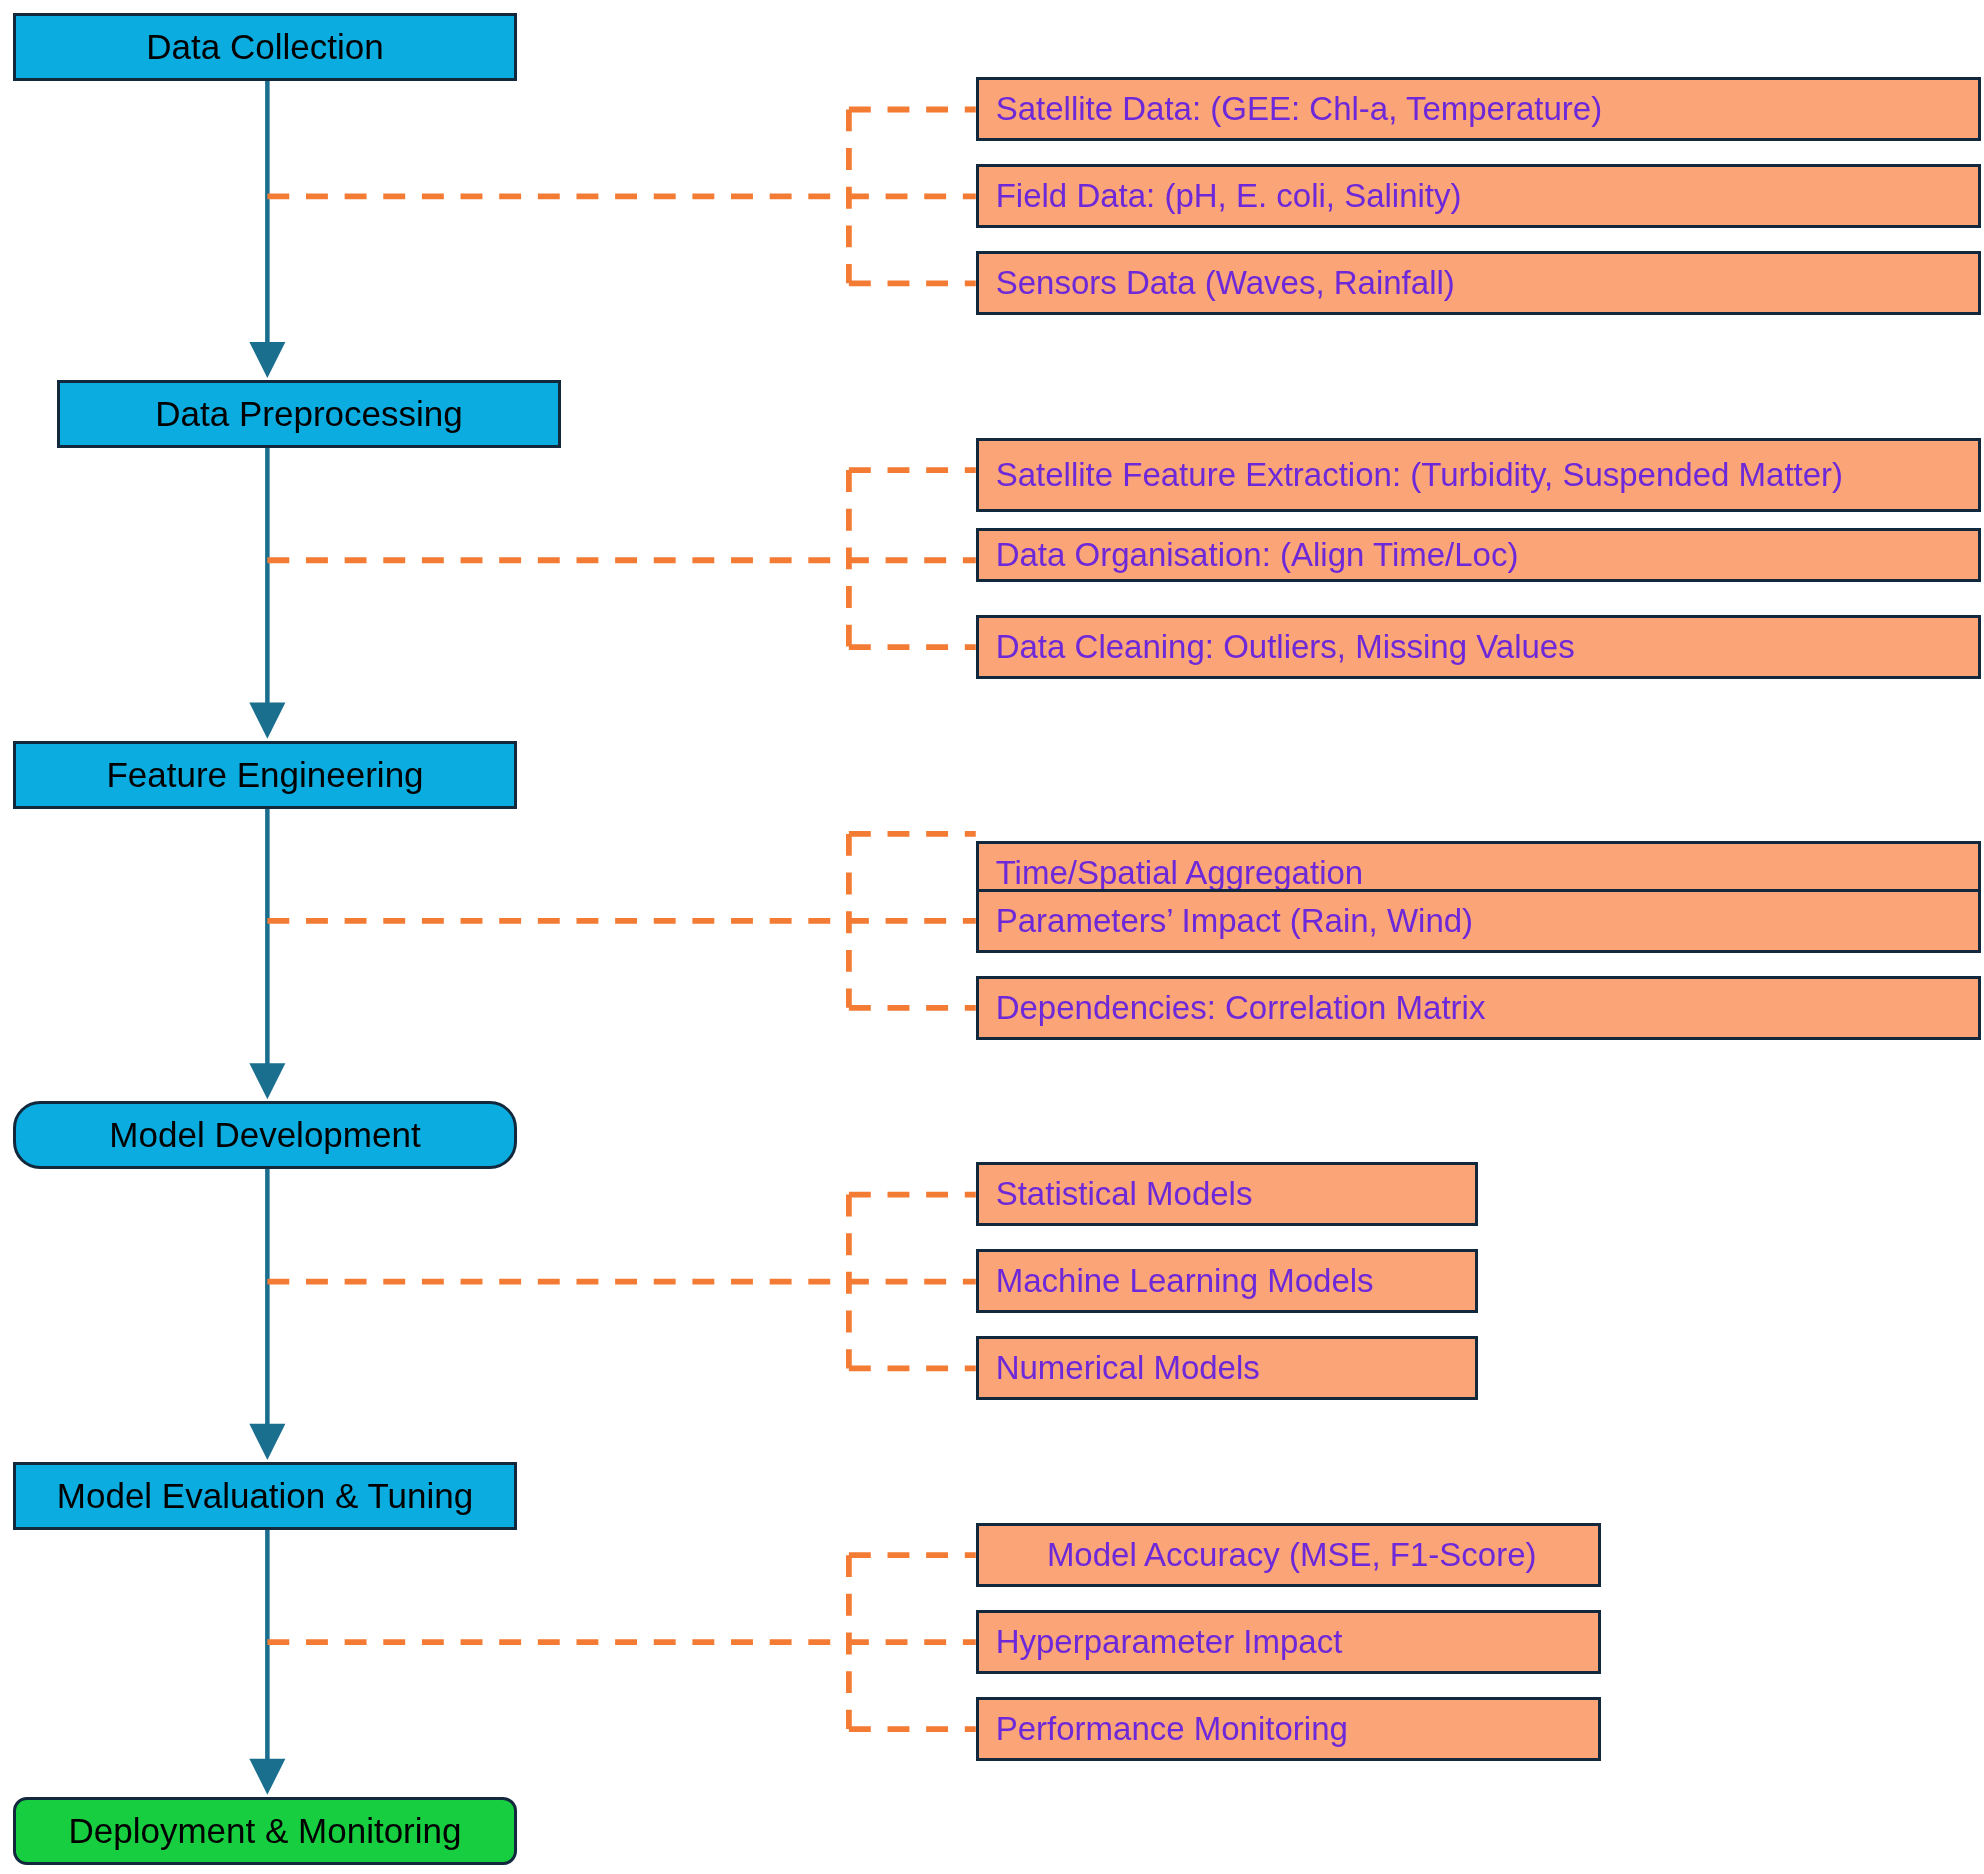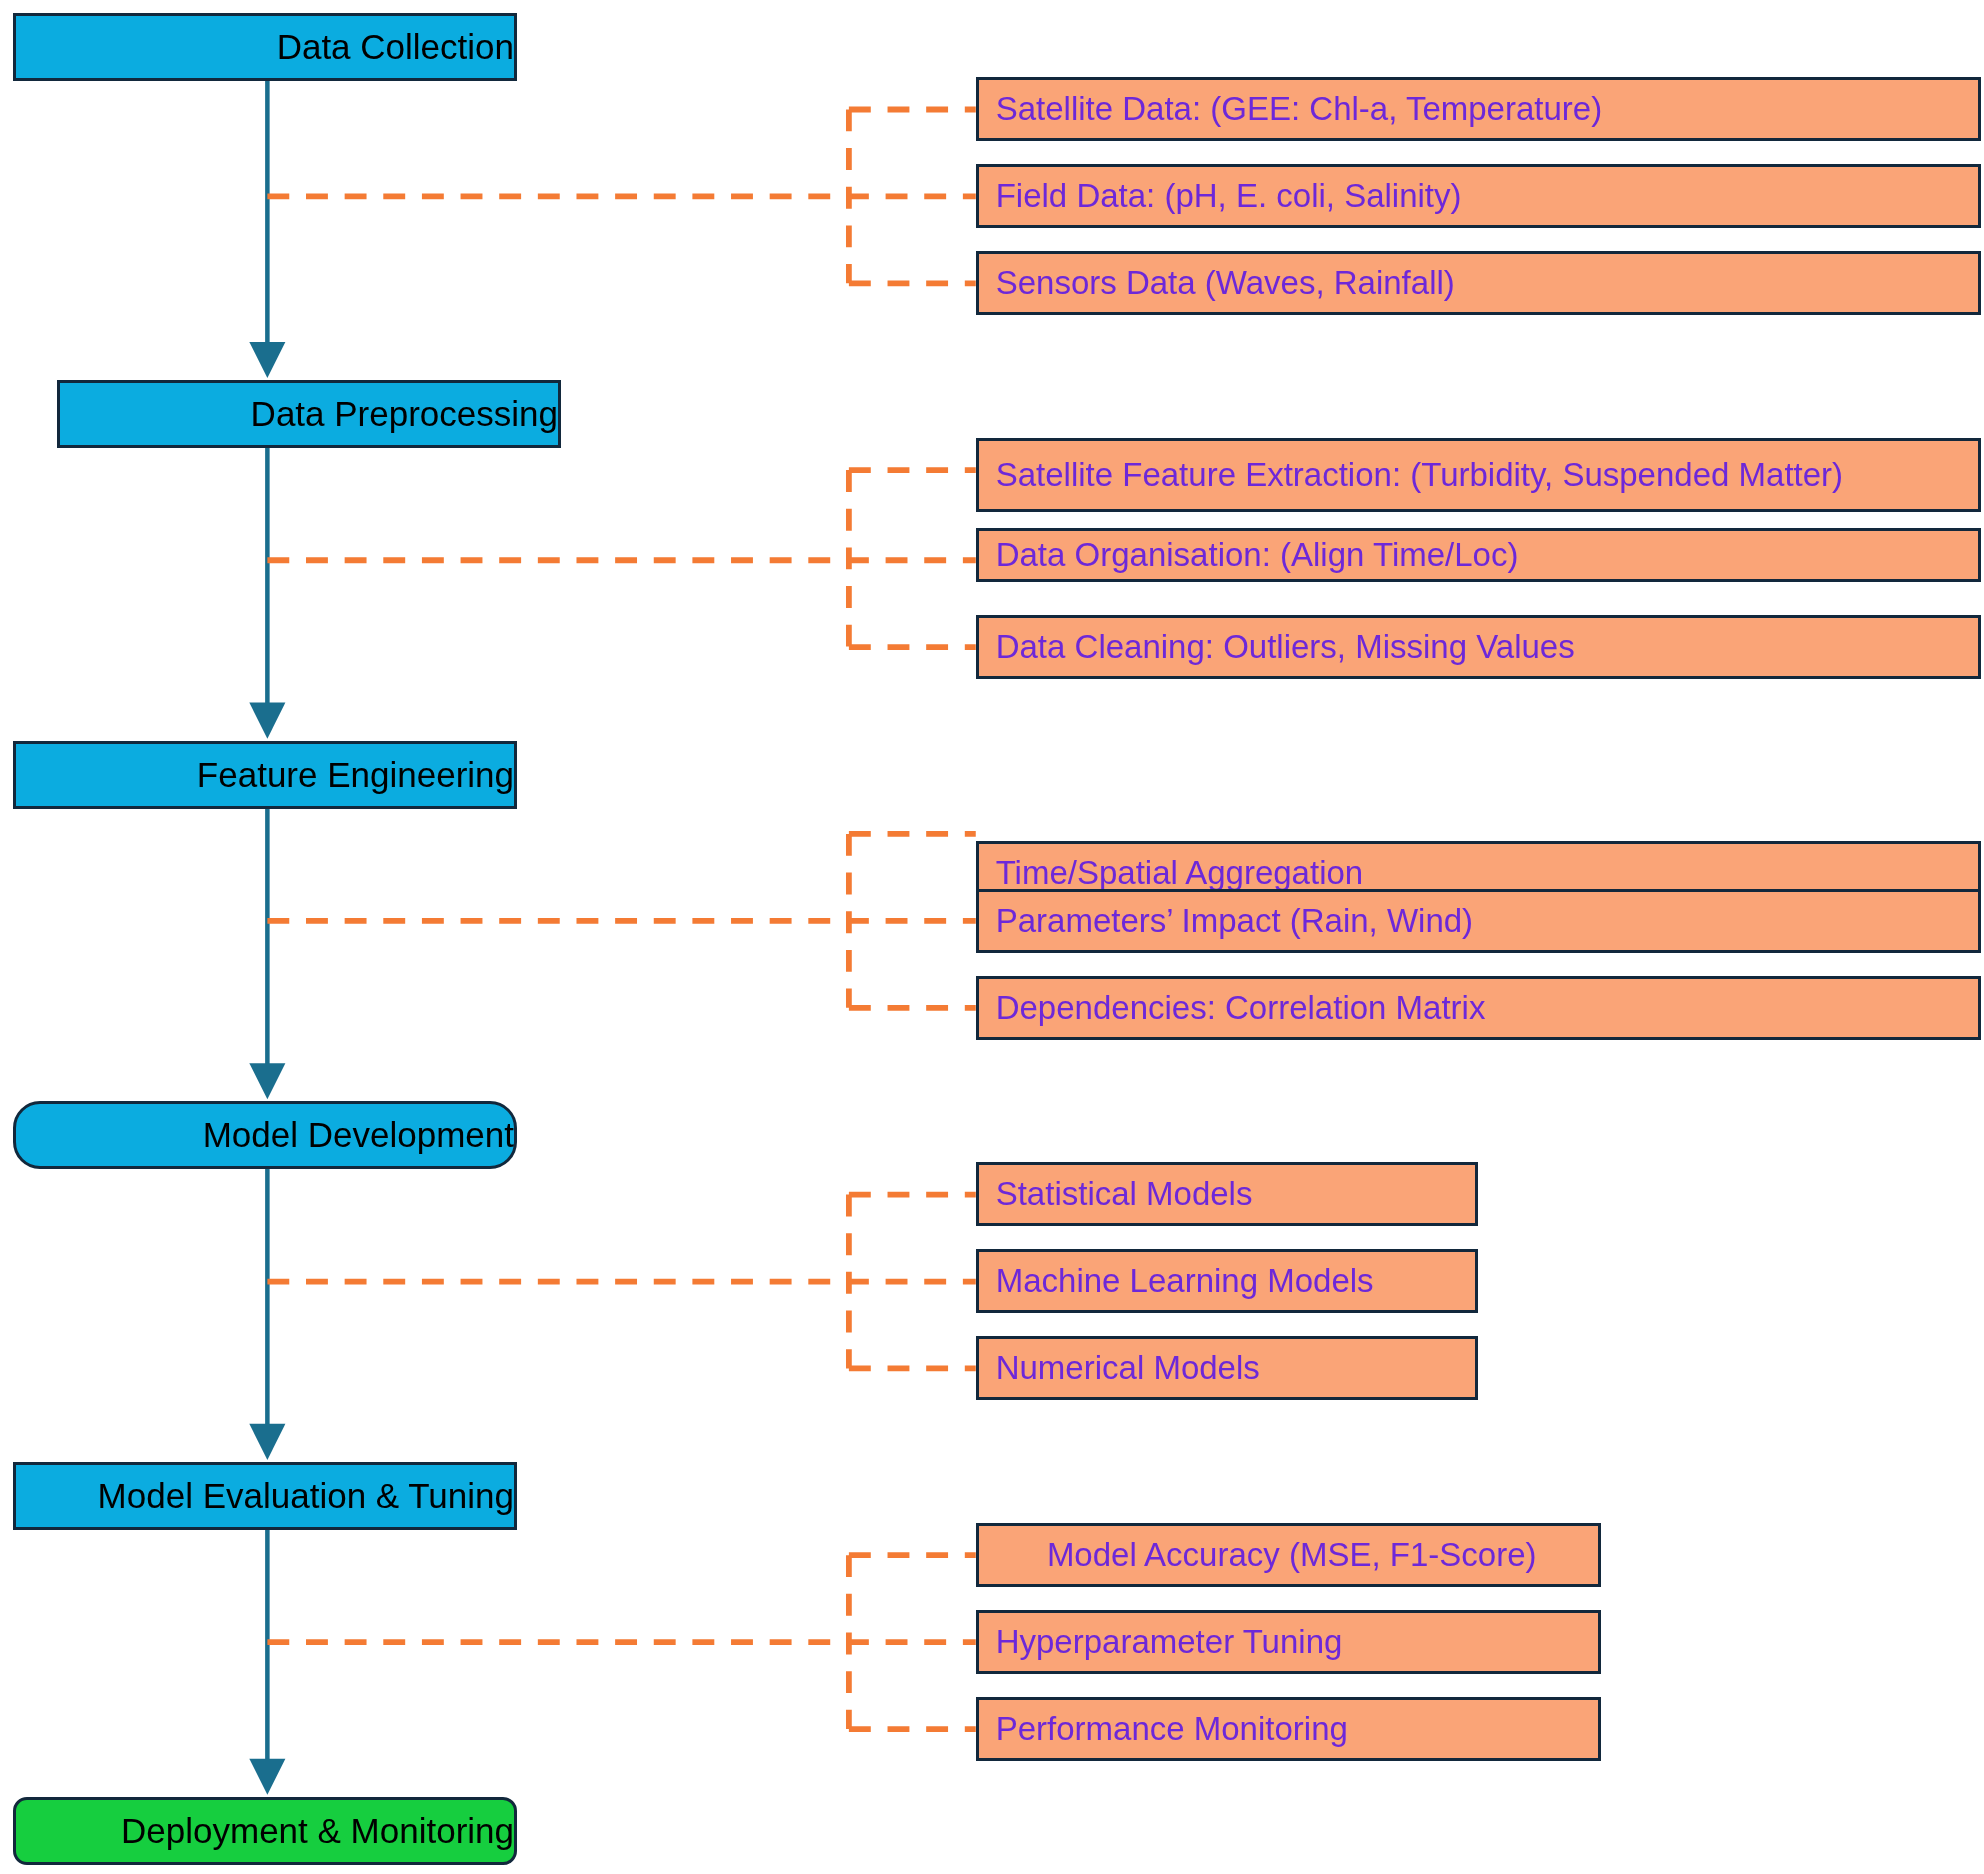"Data Collection" .stage-node { justify-content: flex-end -> center }
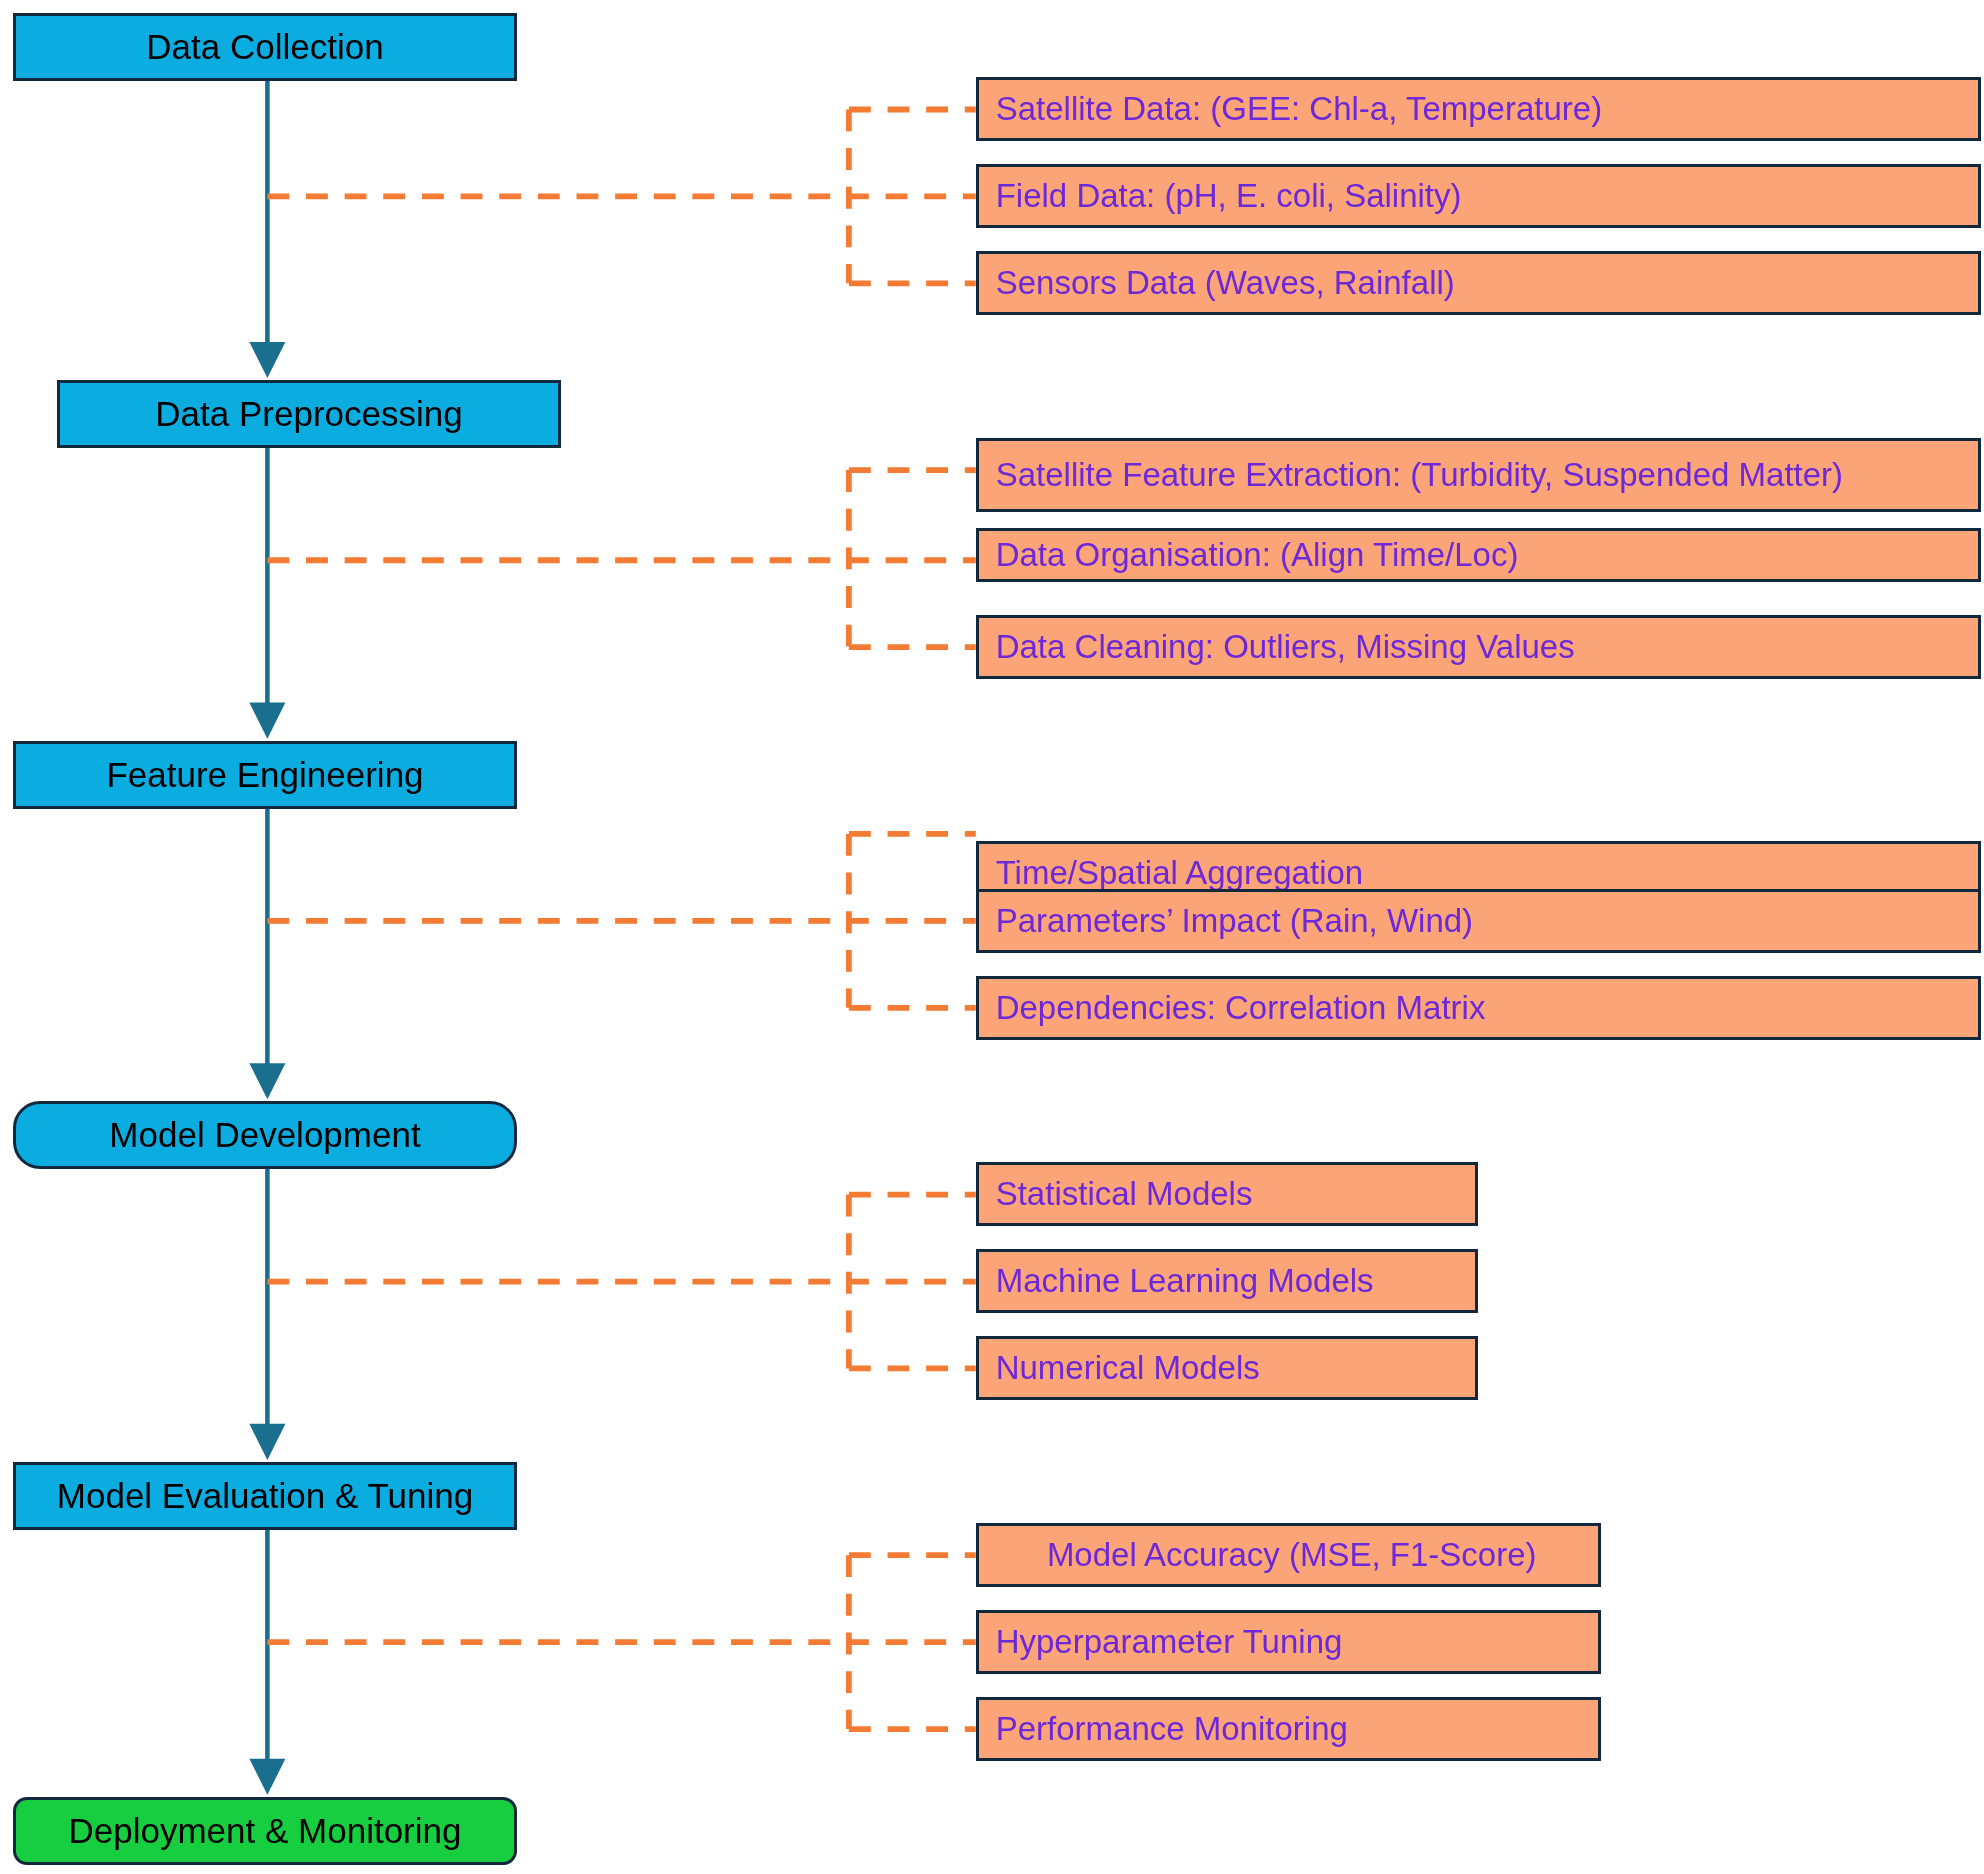"Hyperparameter Tuning" span.lbl { text: Tuning -> Impact }
